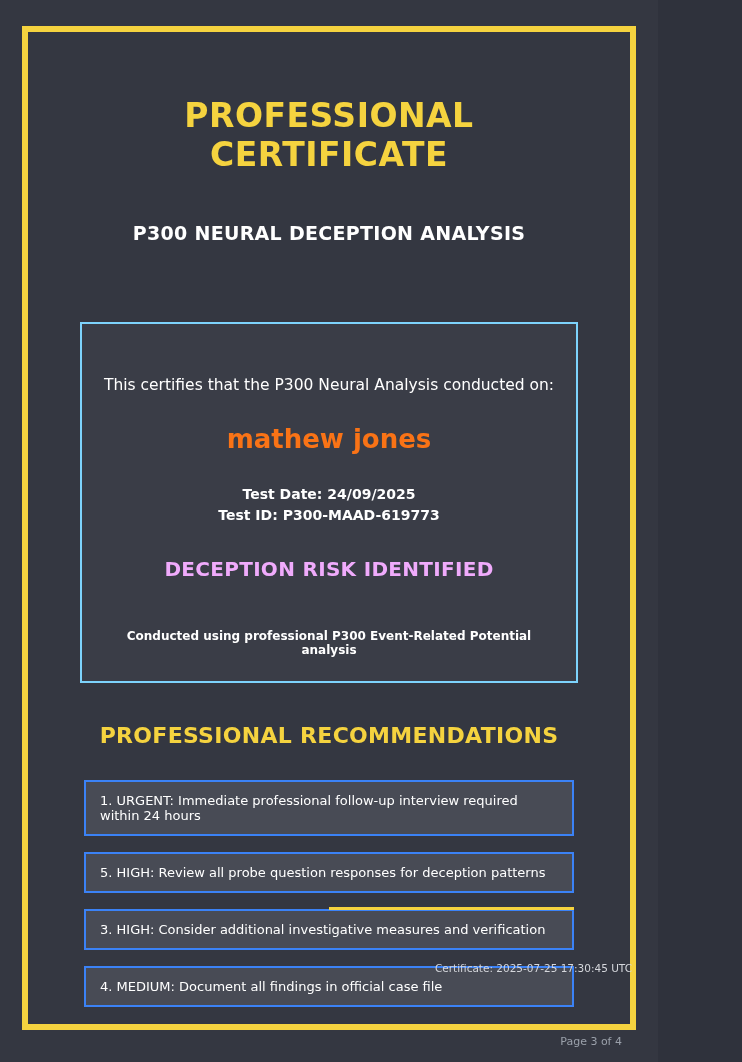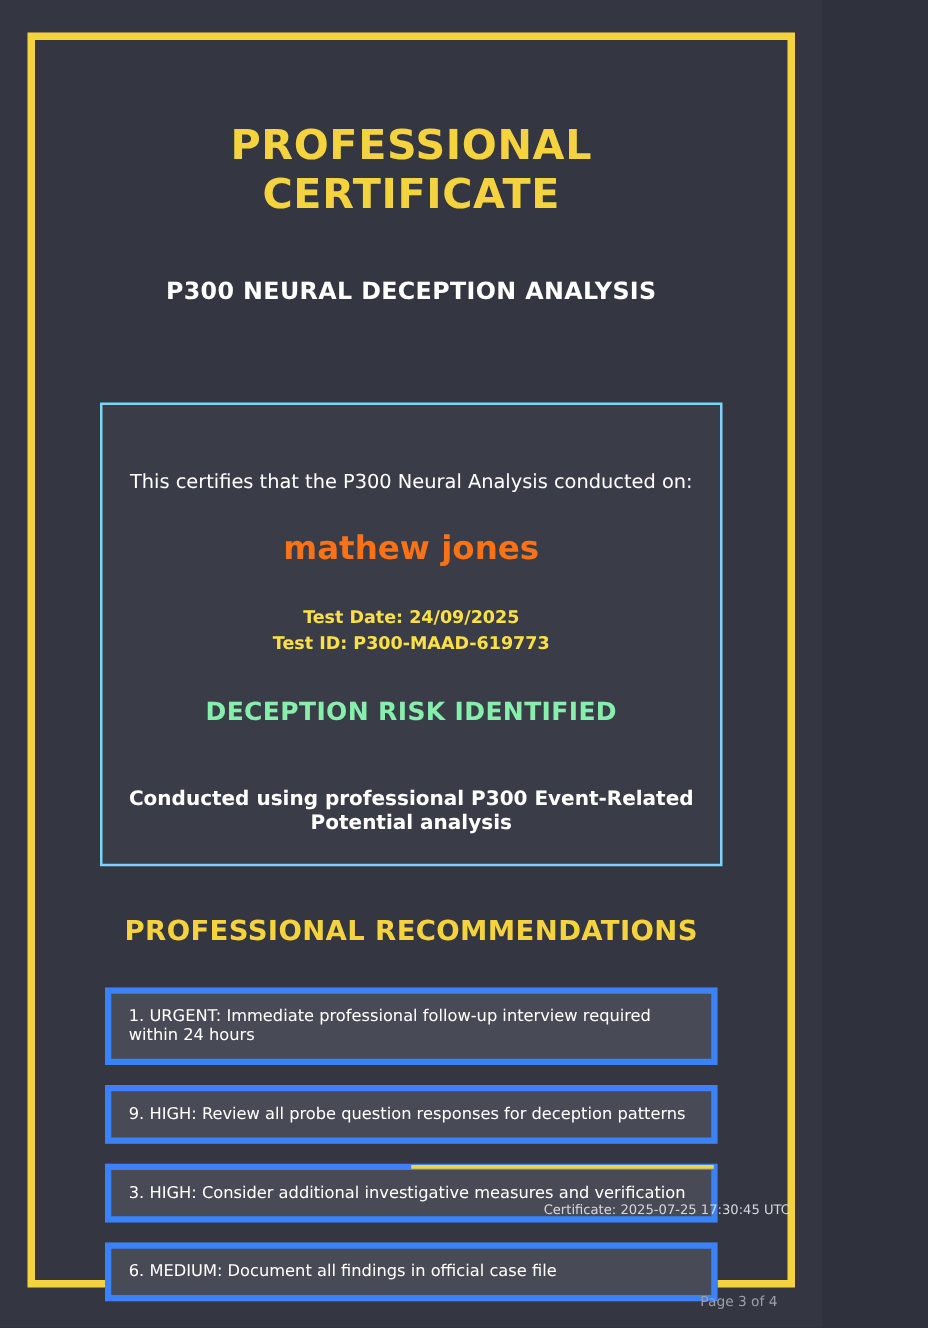"Test Date: 24/09/2025" .meta-line { color: #fde047 -> #ffffff }
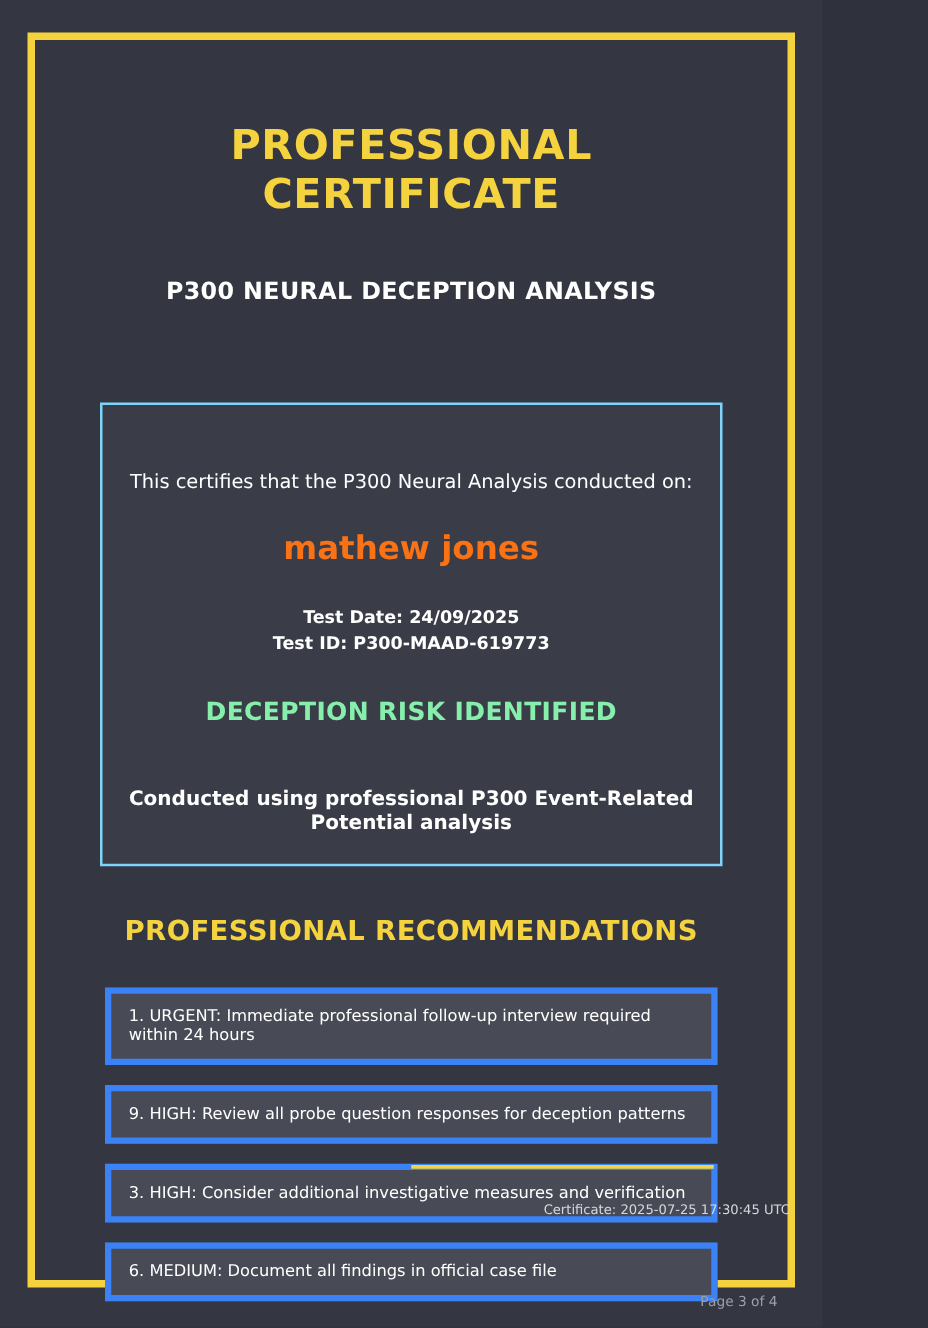"DECEPTION RISK IDENTIFIED" .risk-banner { color: #86efac -> #f0abfc }
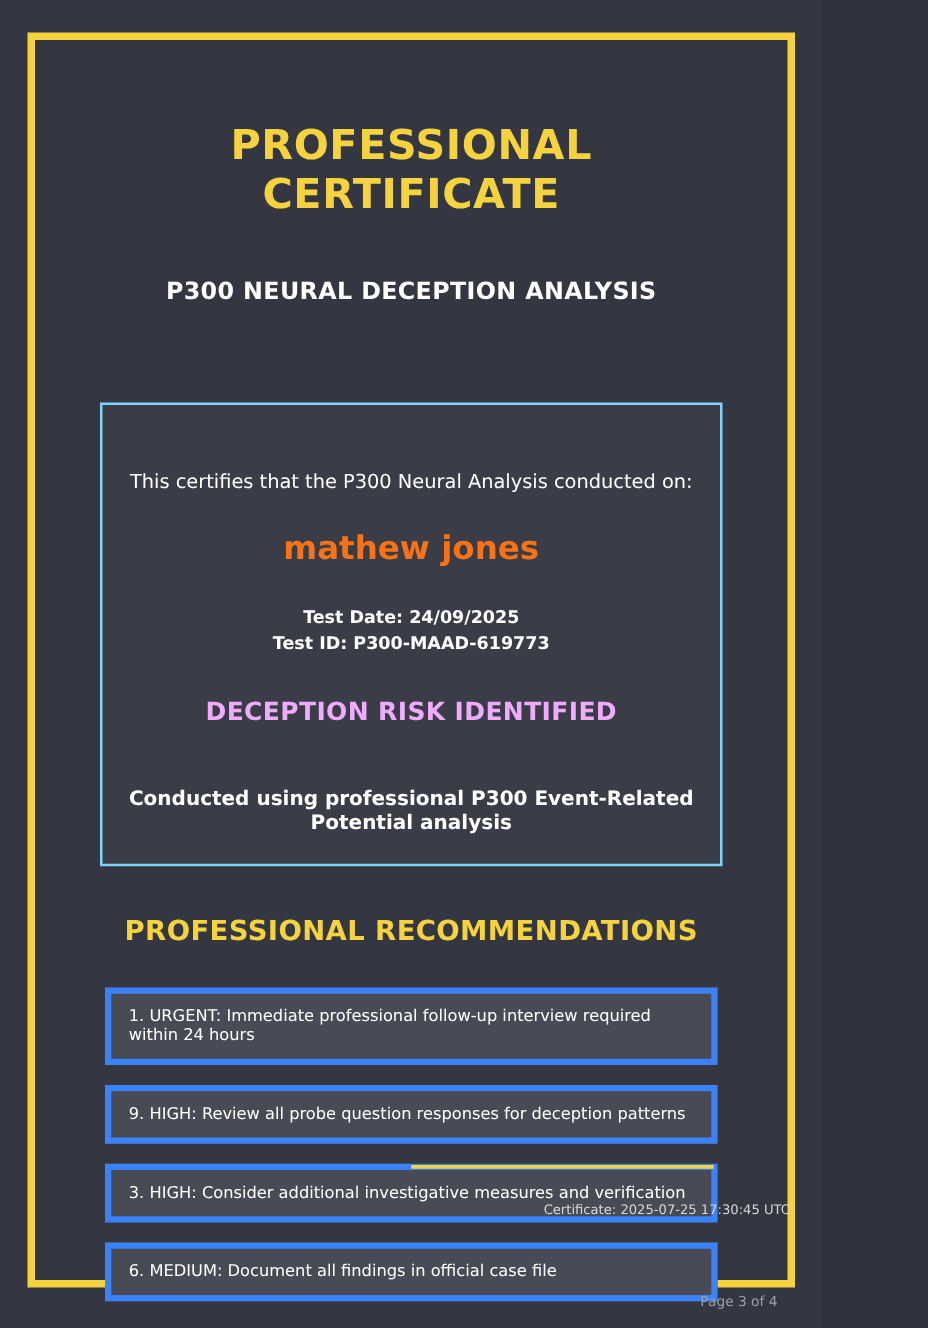"Conducted using professional P300" .conducted { font-size: 16px -> 12px }
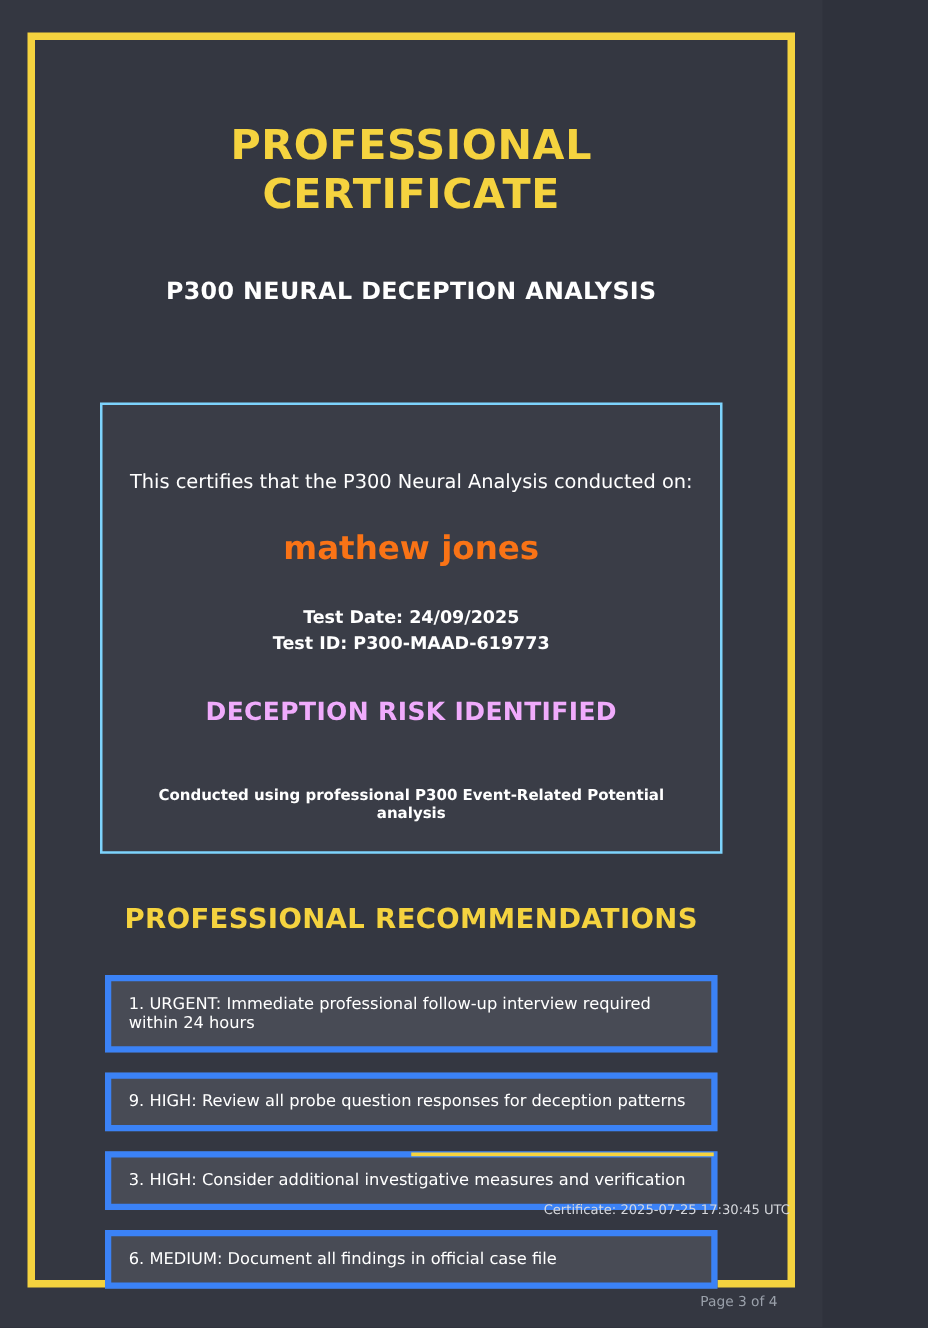"1. URGENT: Immediate professional" .rec-item { border: 5px solid #3b82f6 -> 2px solid #3b82f6 }
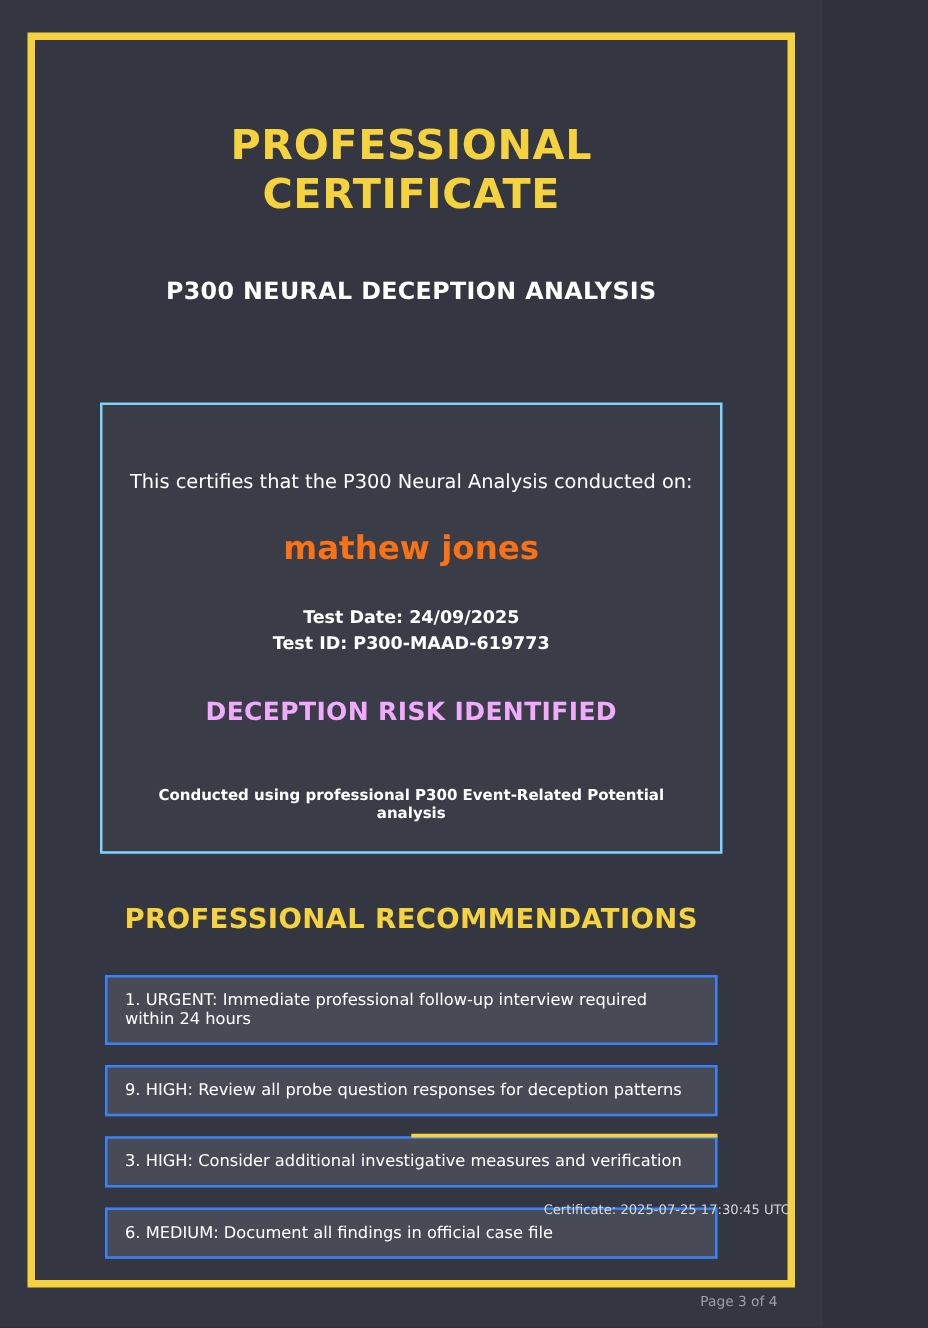"9. HIGH: Review all probe" div.rec-item { text: 9 -> 5 }
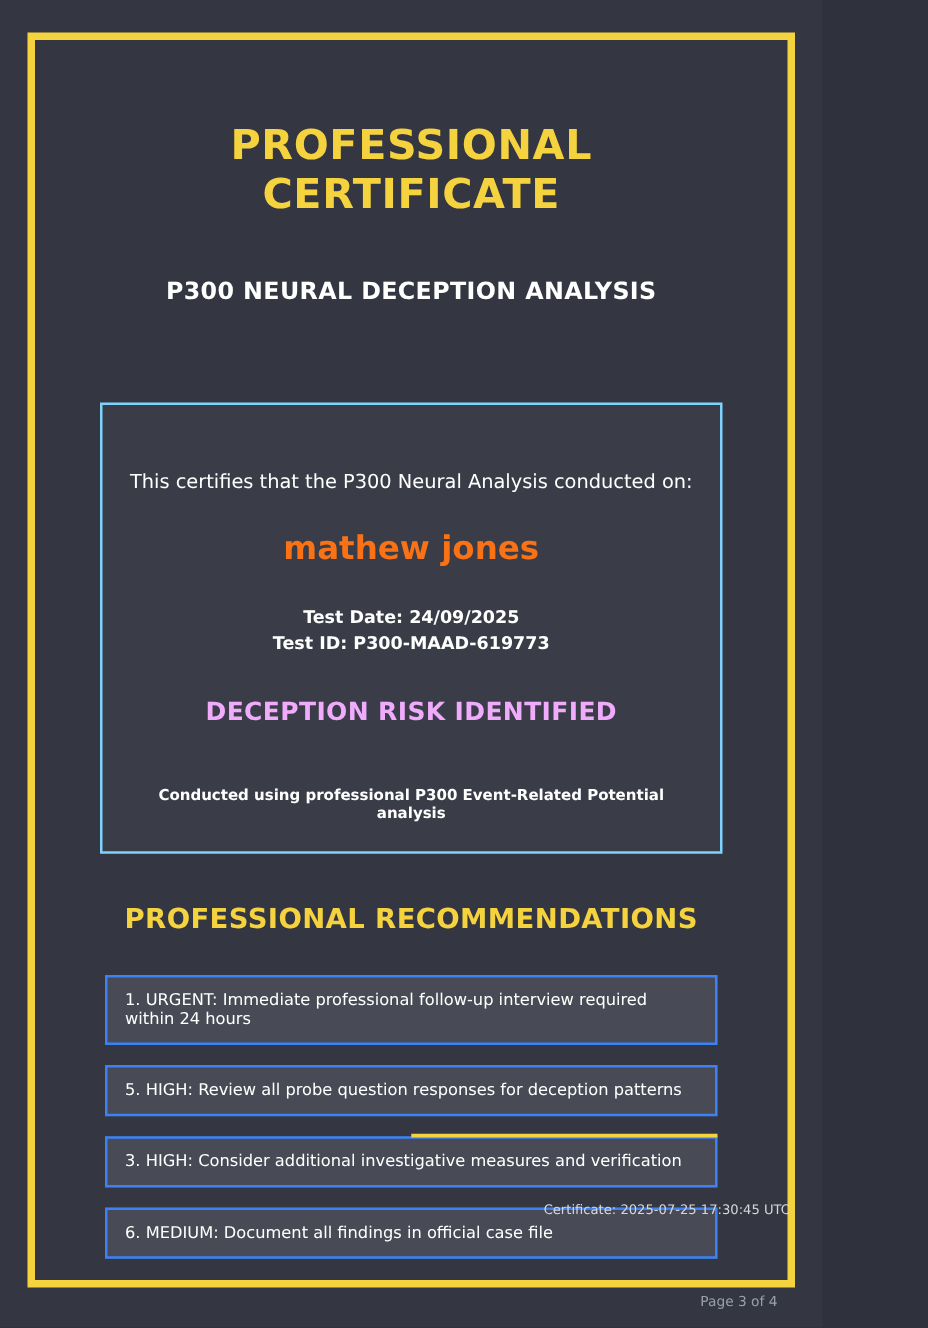"6. MEDIUM: Document all findings" div.rec-item { text: 6 -> 4 }
